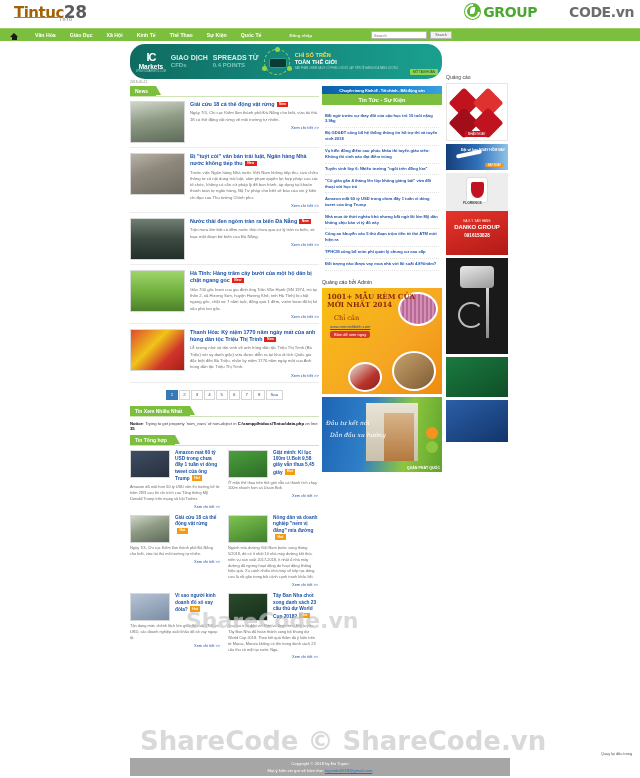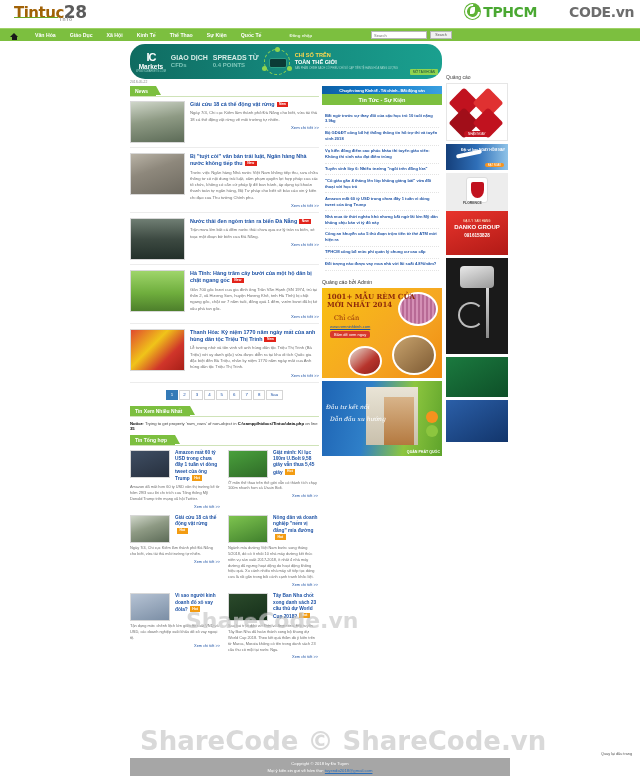"TPHCM" span.a { text: TPHCM -> GROUP }
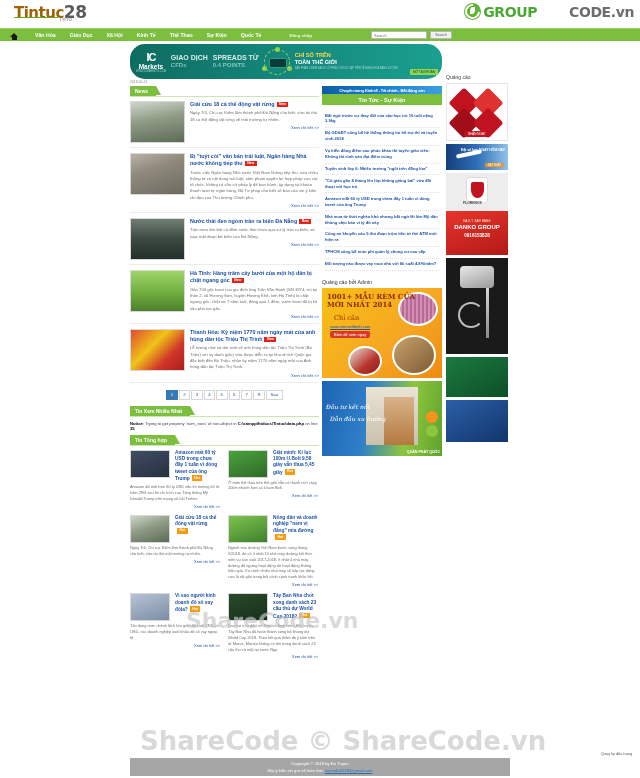"1001+ MẪU RÈM CỬA" .ad-curtain { height: 90px -> 106px }
